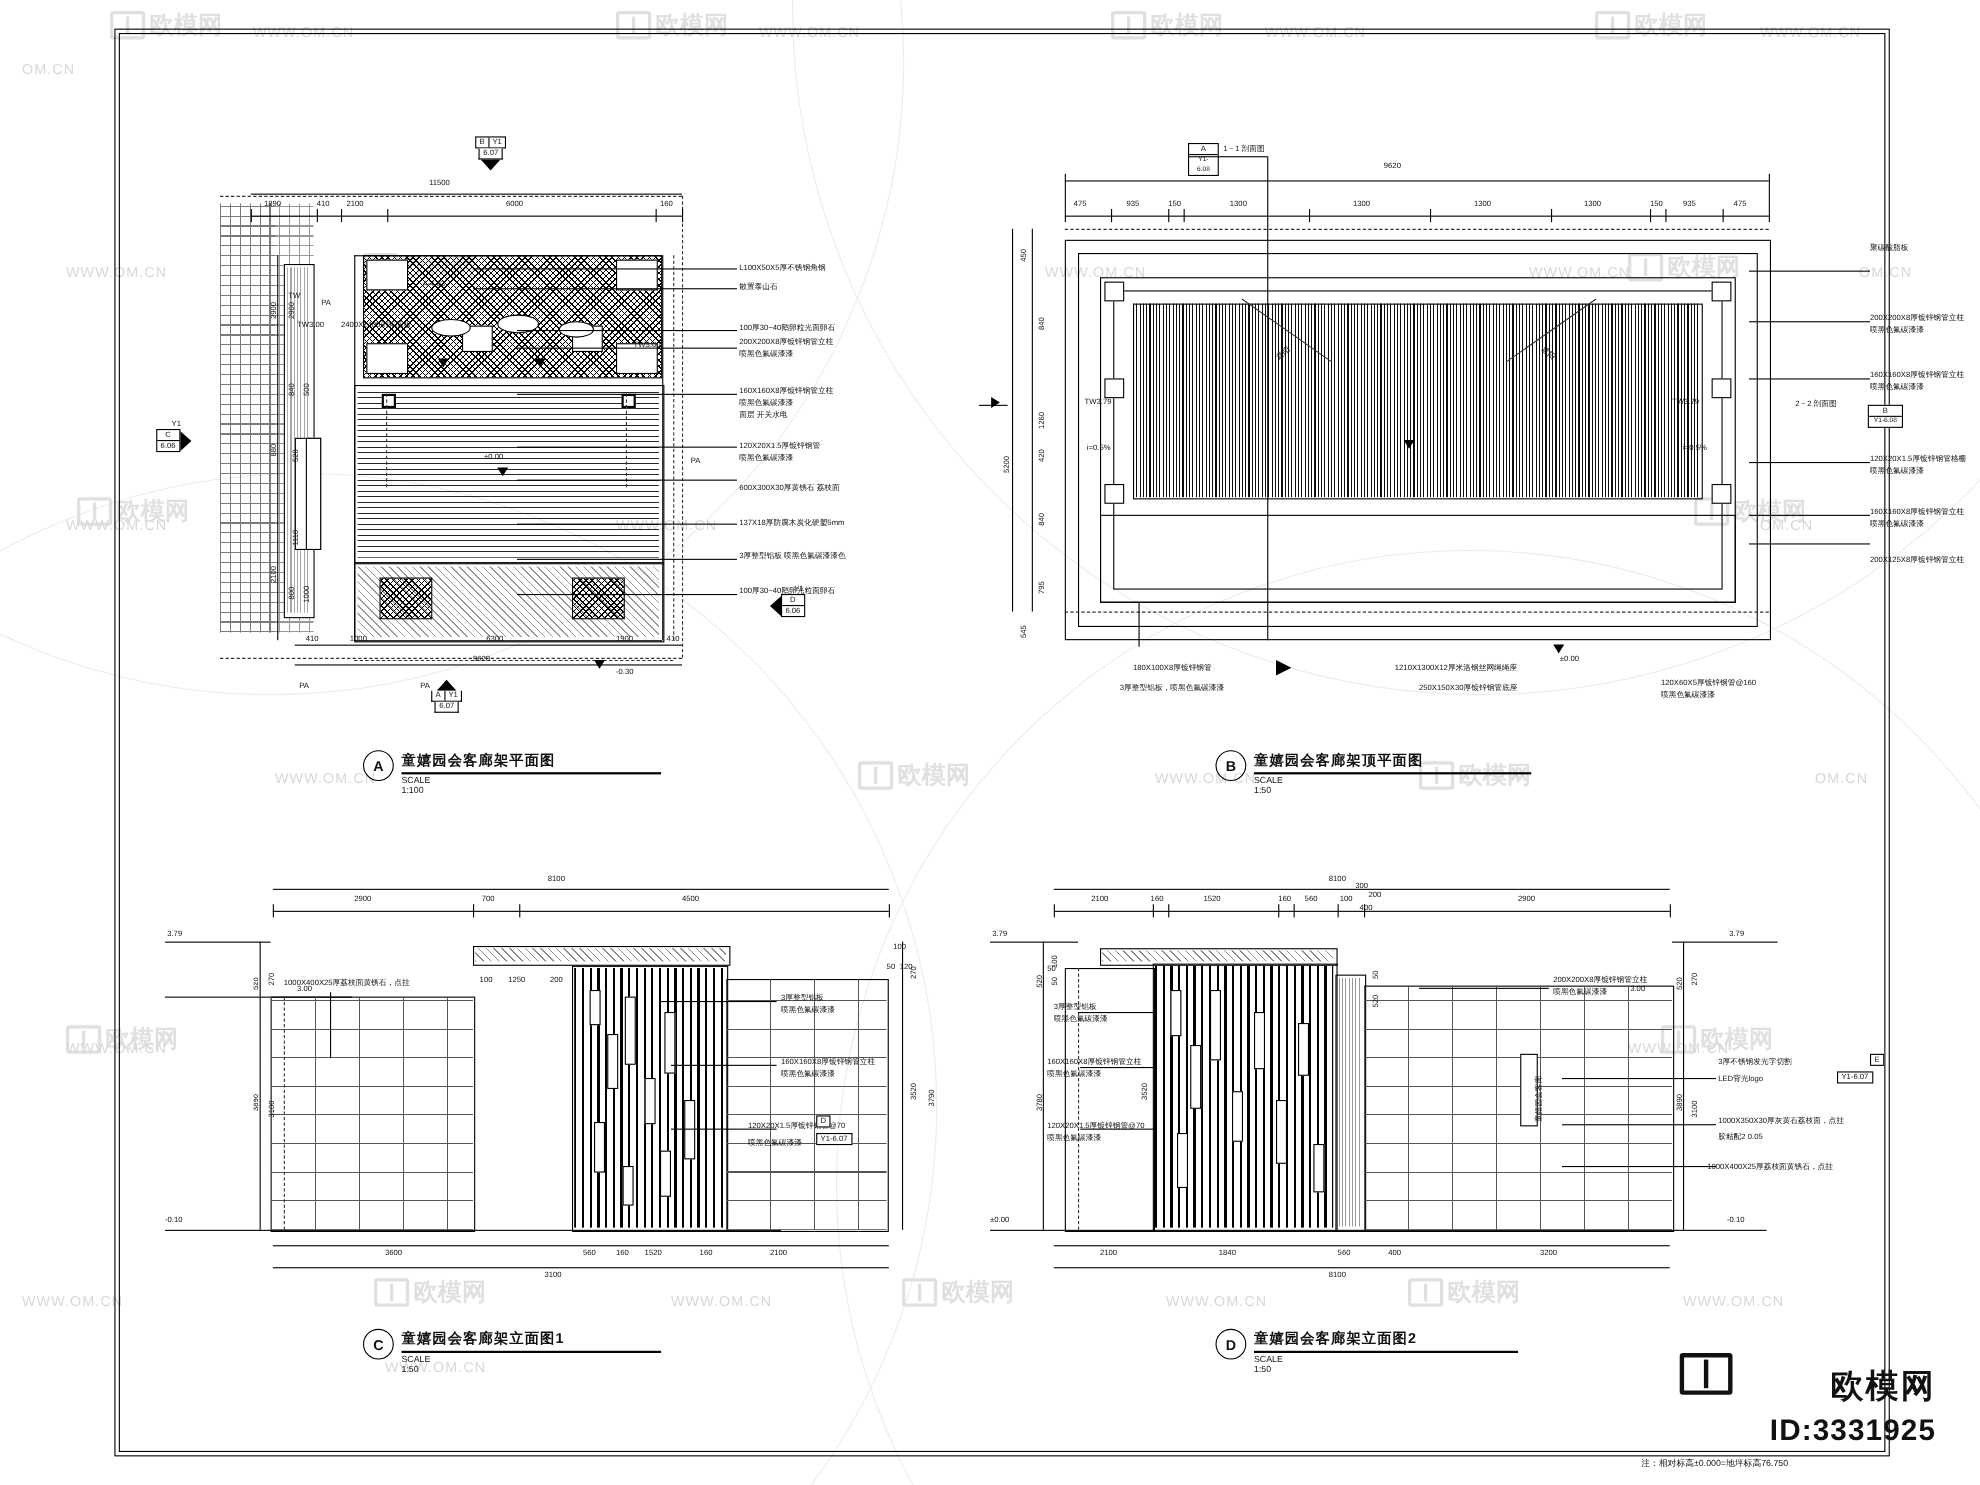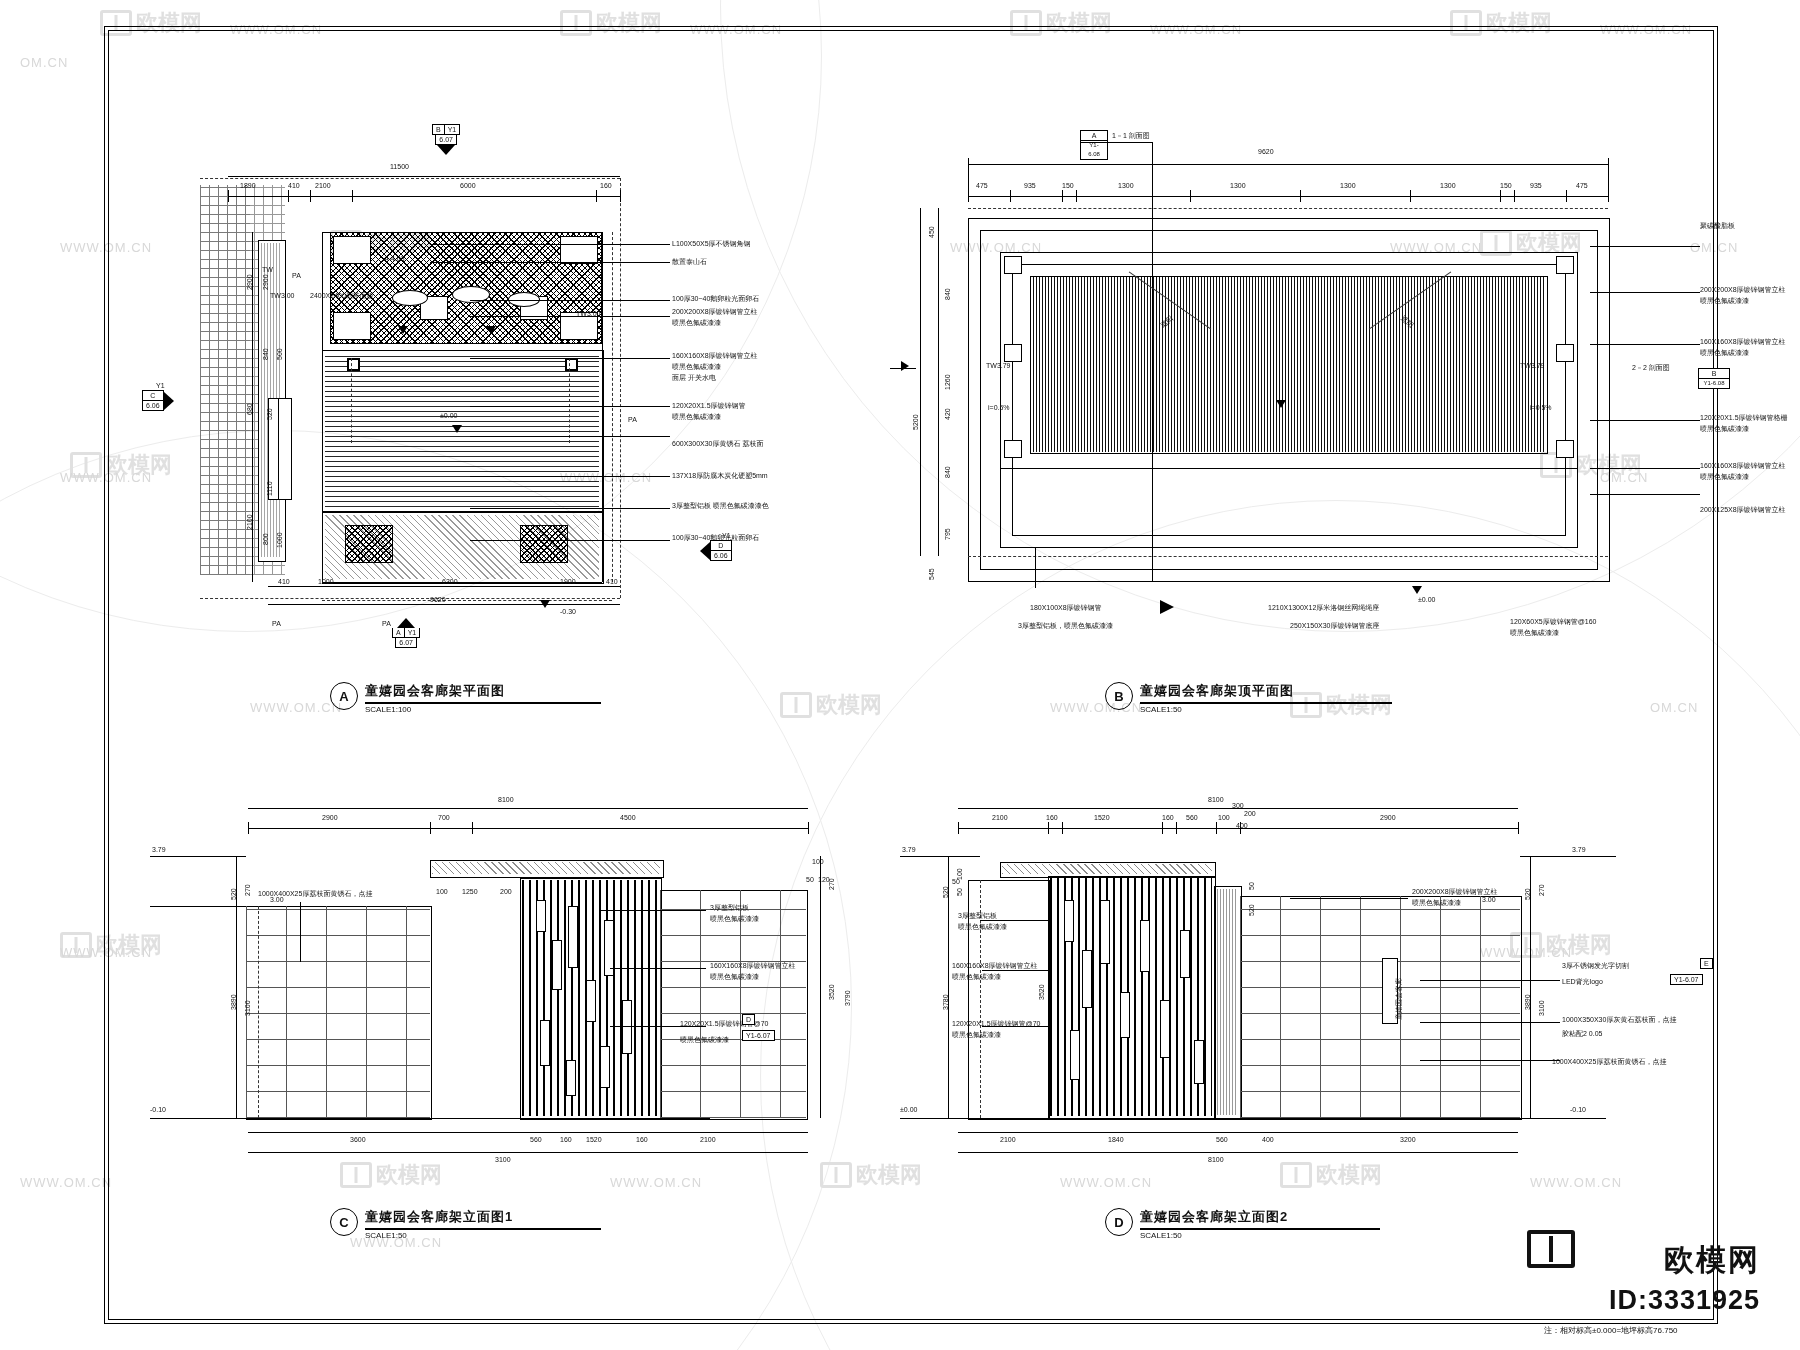"SCALE" .title .tsub { flex-direction: none -> column; justify-content: none -> space-between }
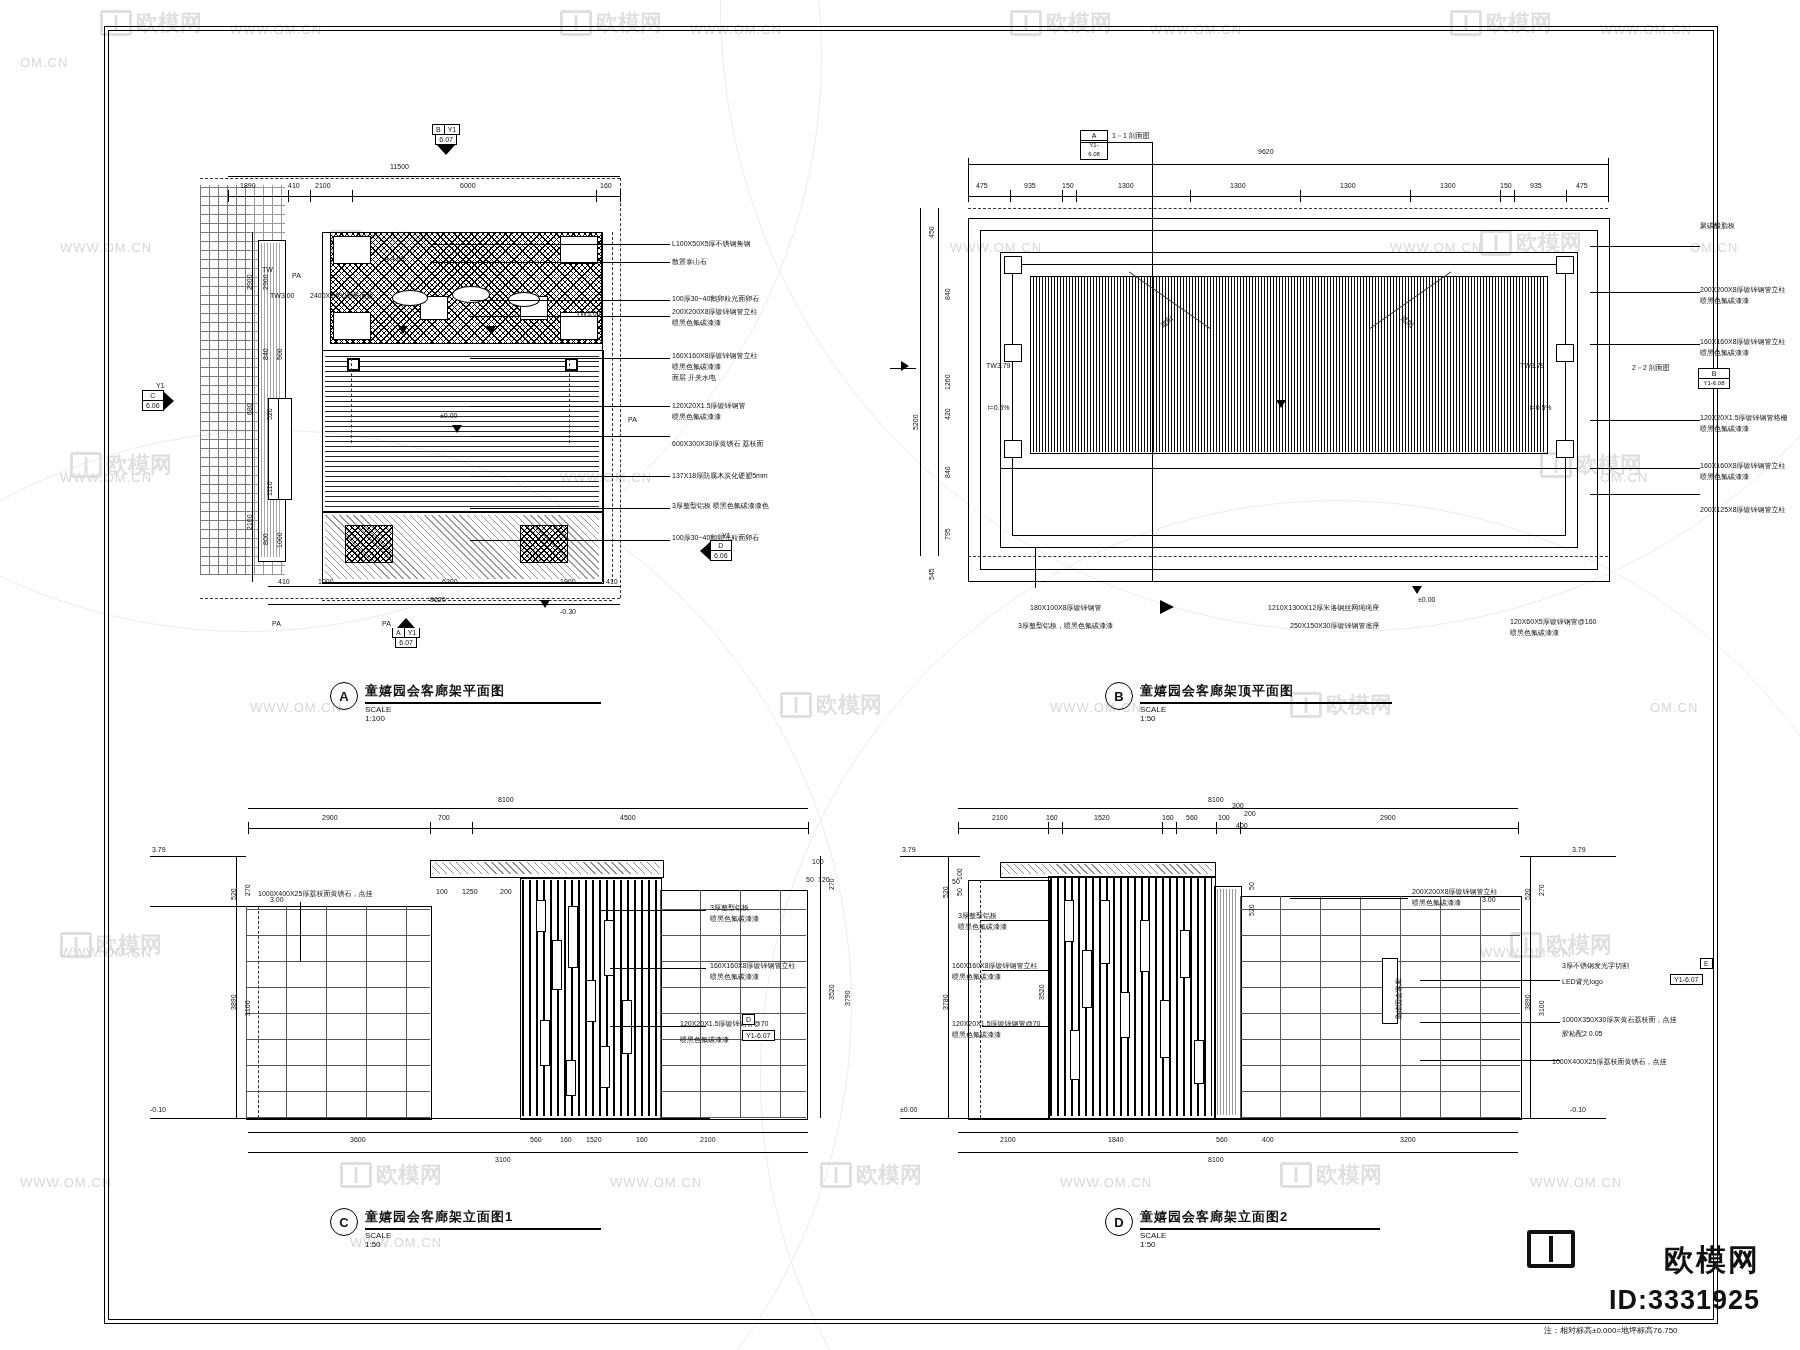"注：相对标高±0.000=地坪标高76.750" div.note { left: 1544px -> 1492px }
